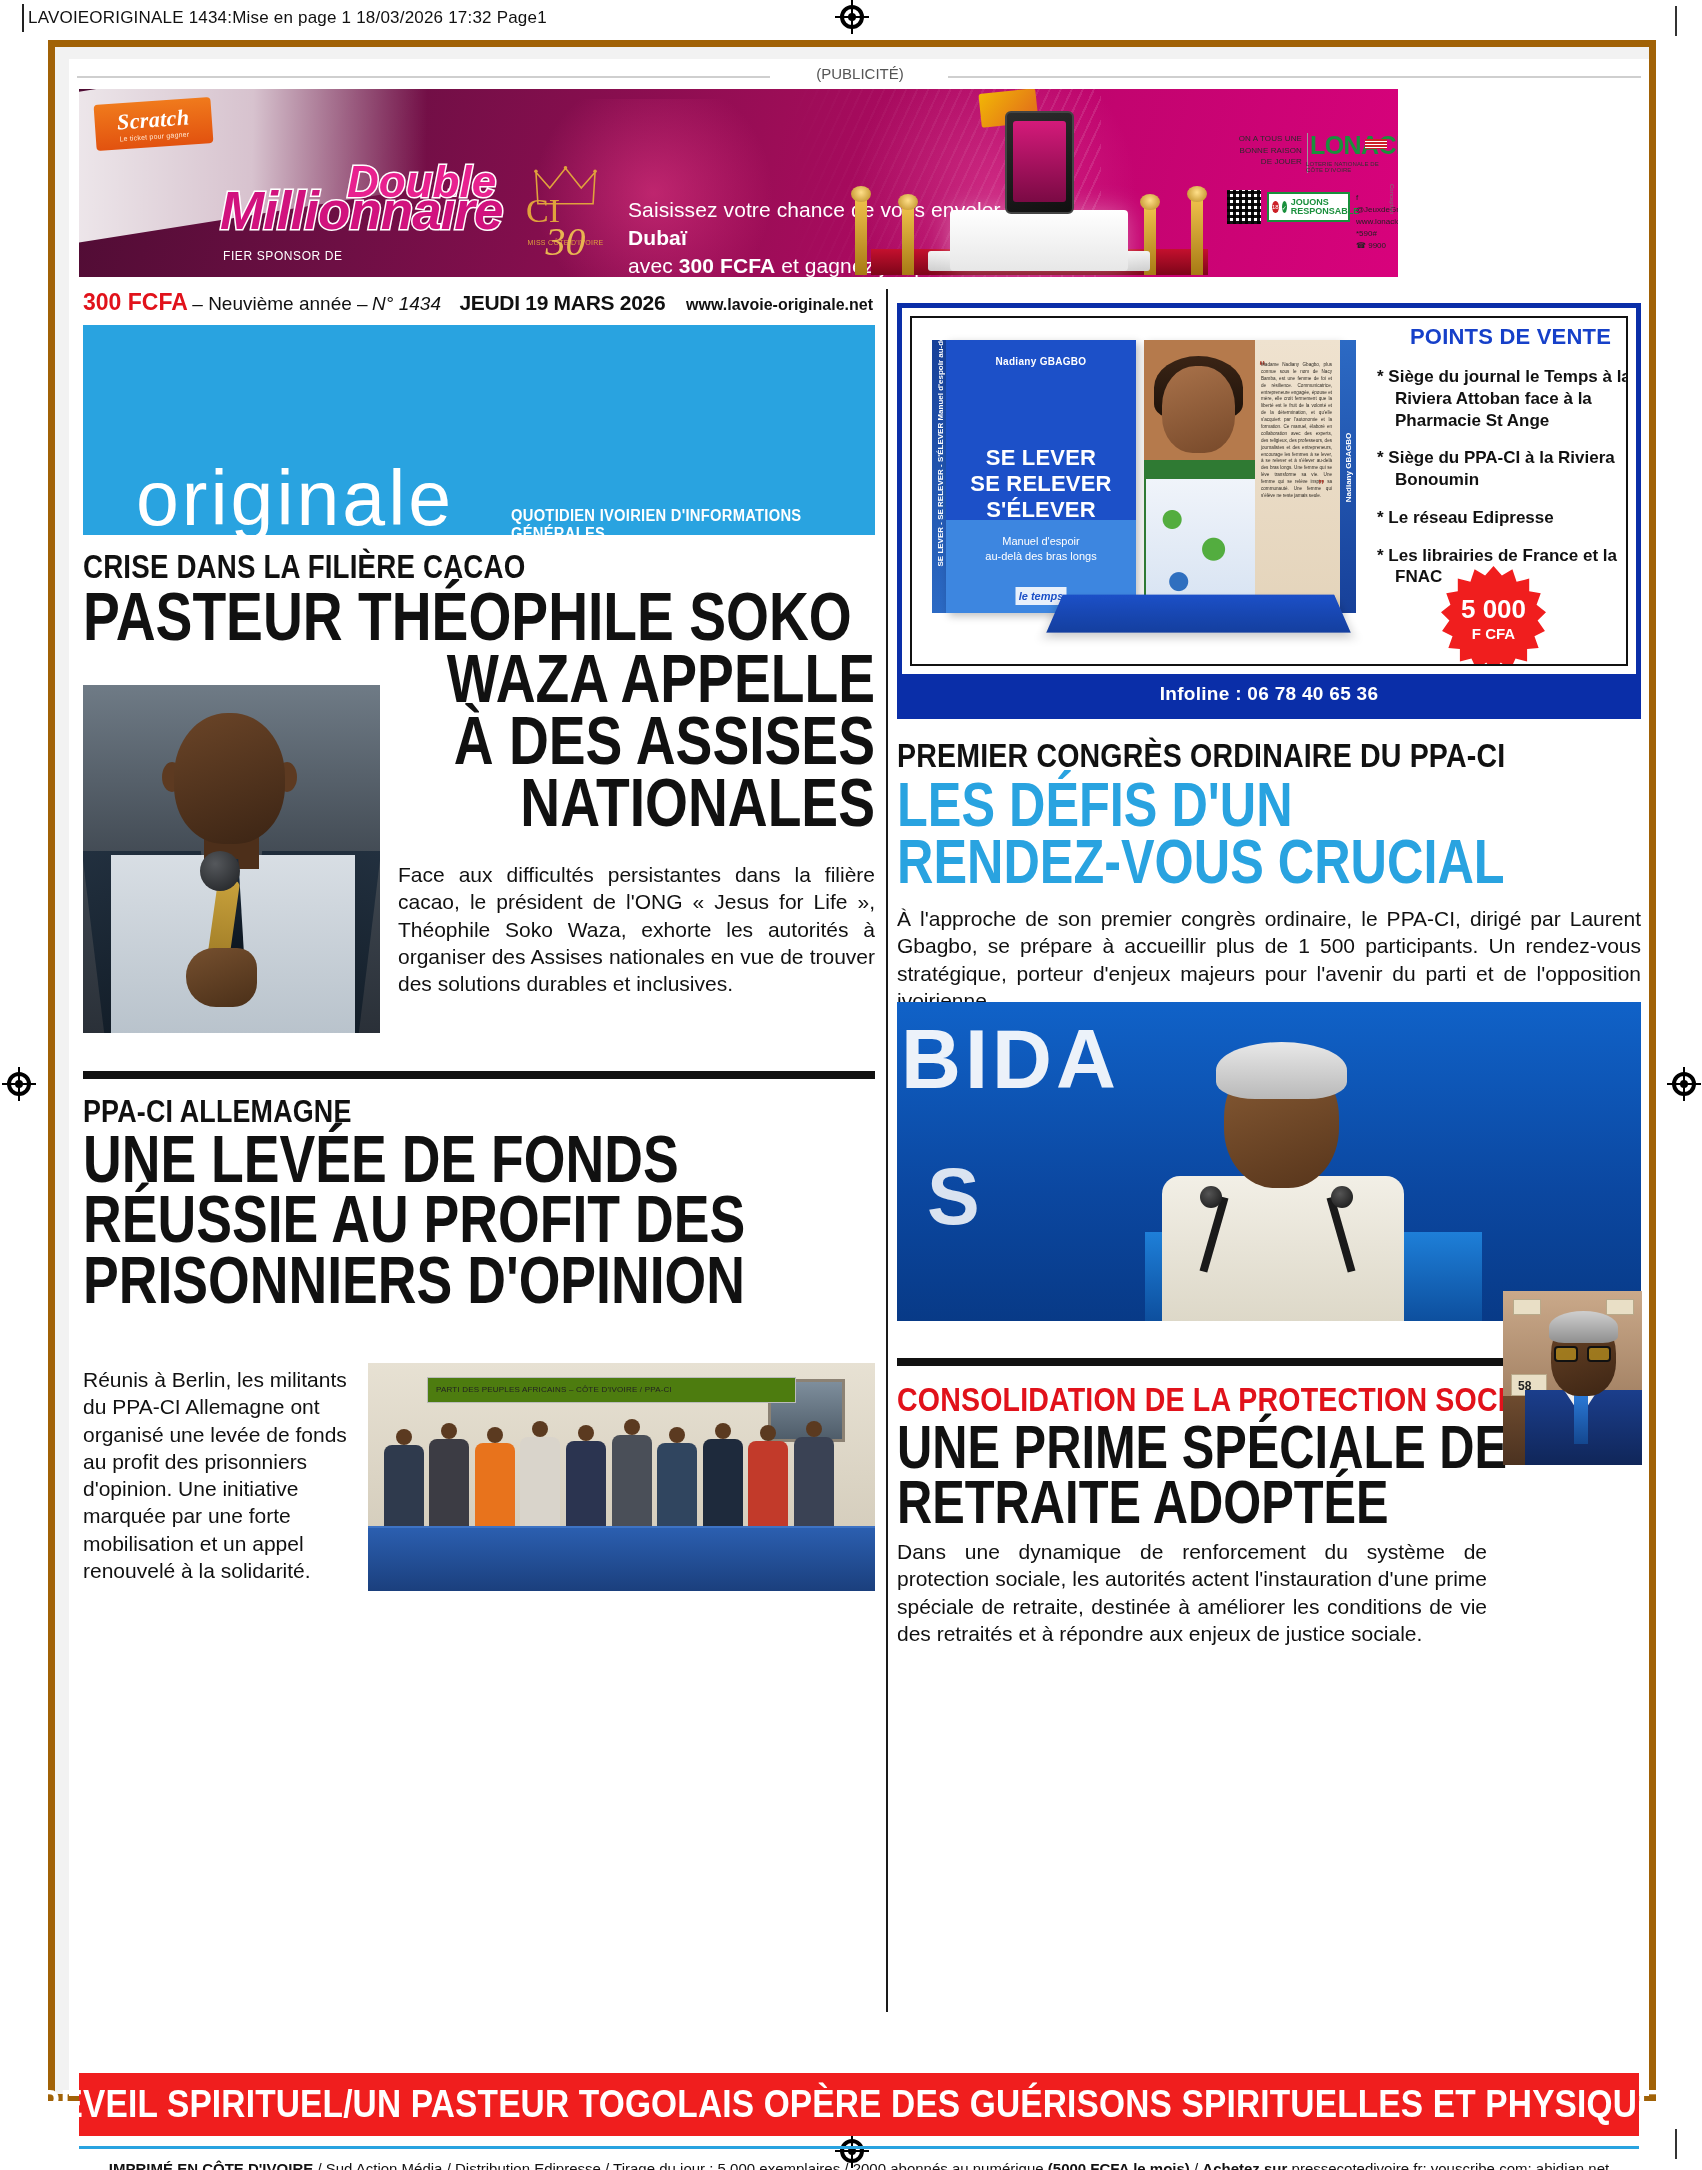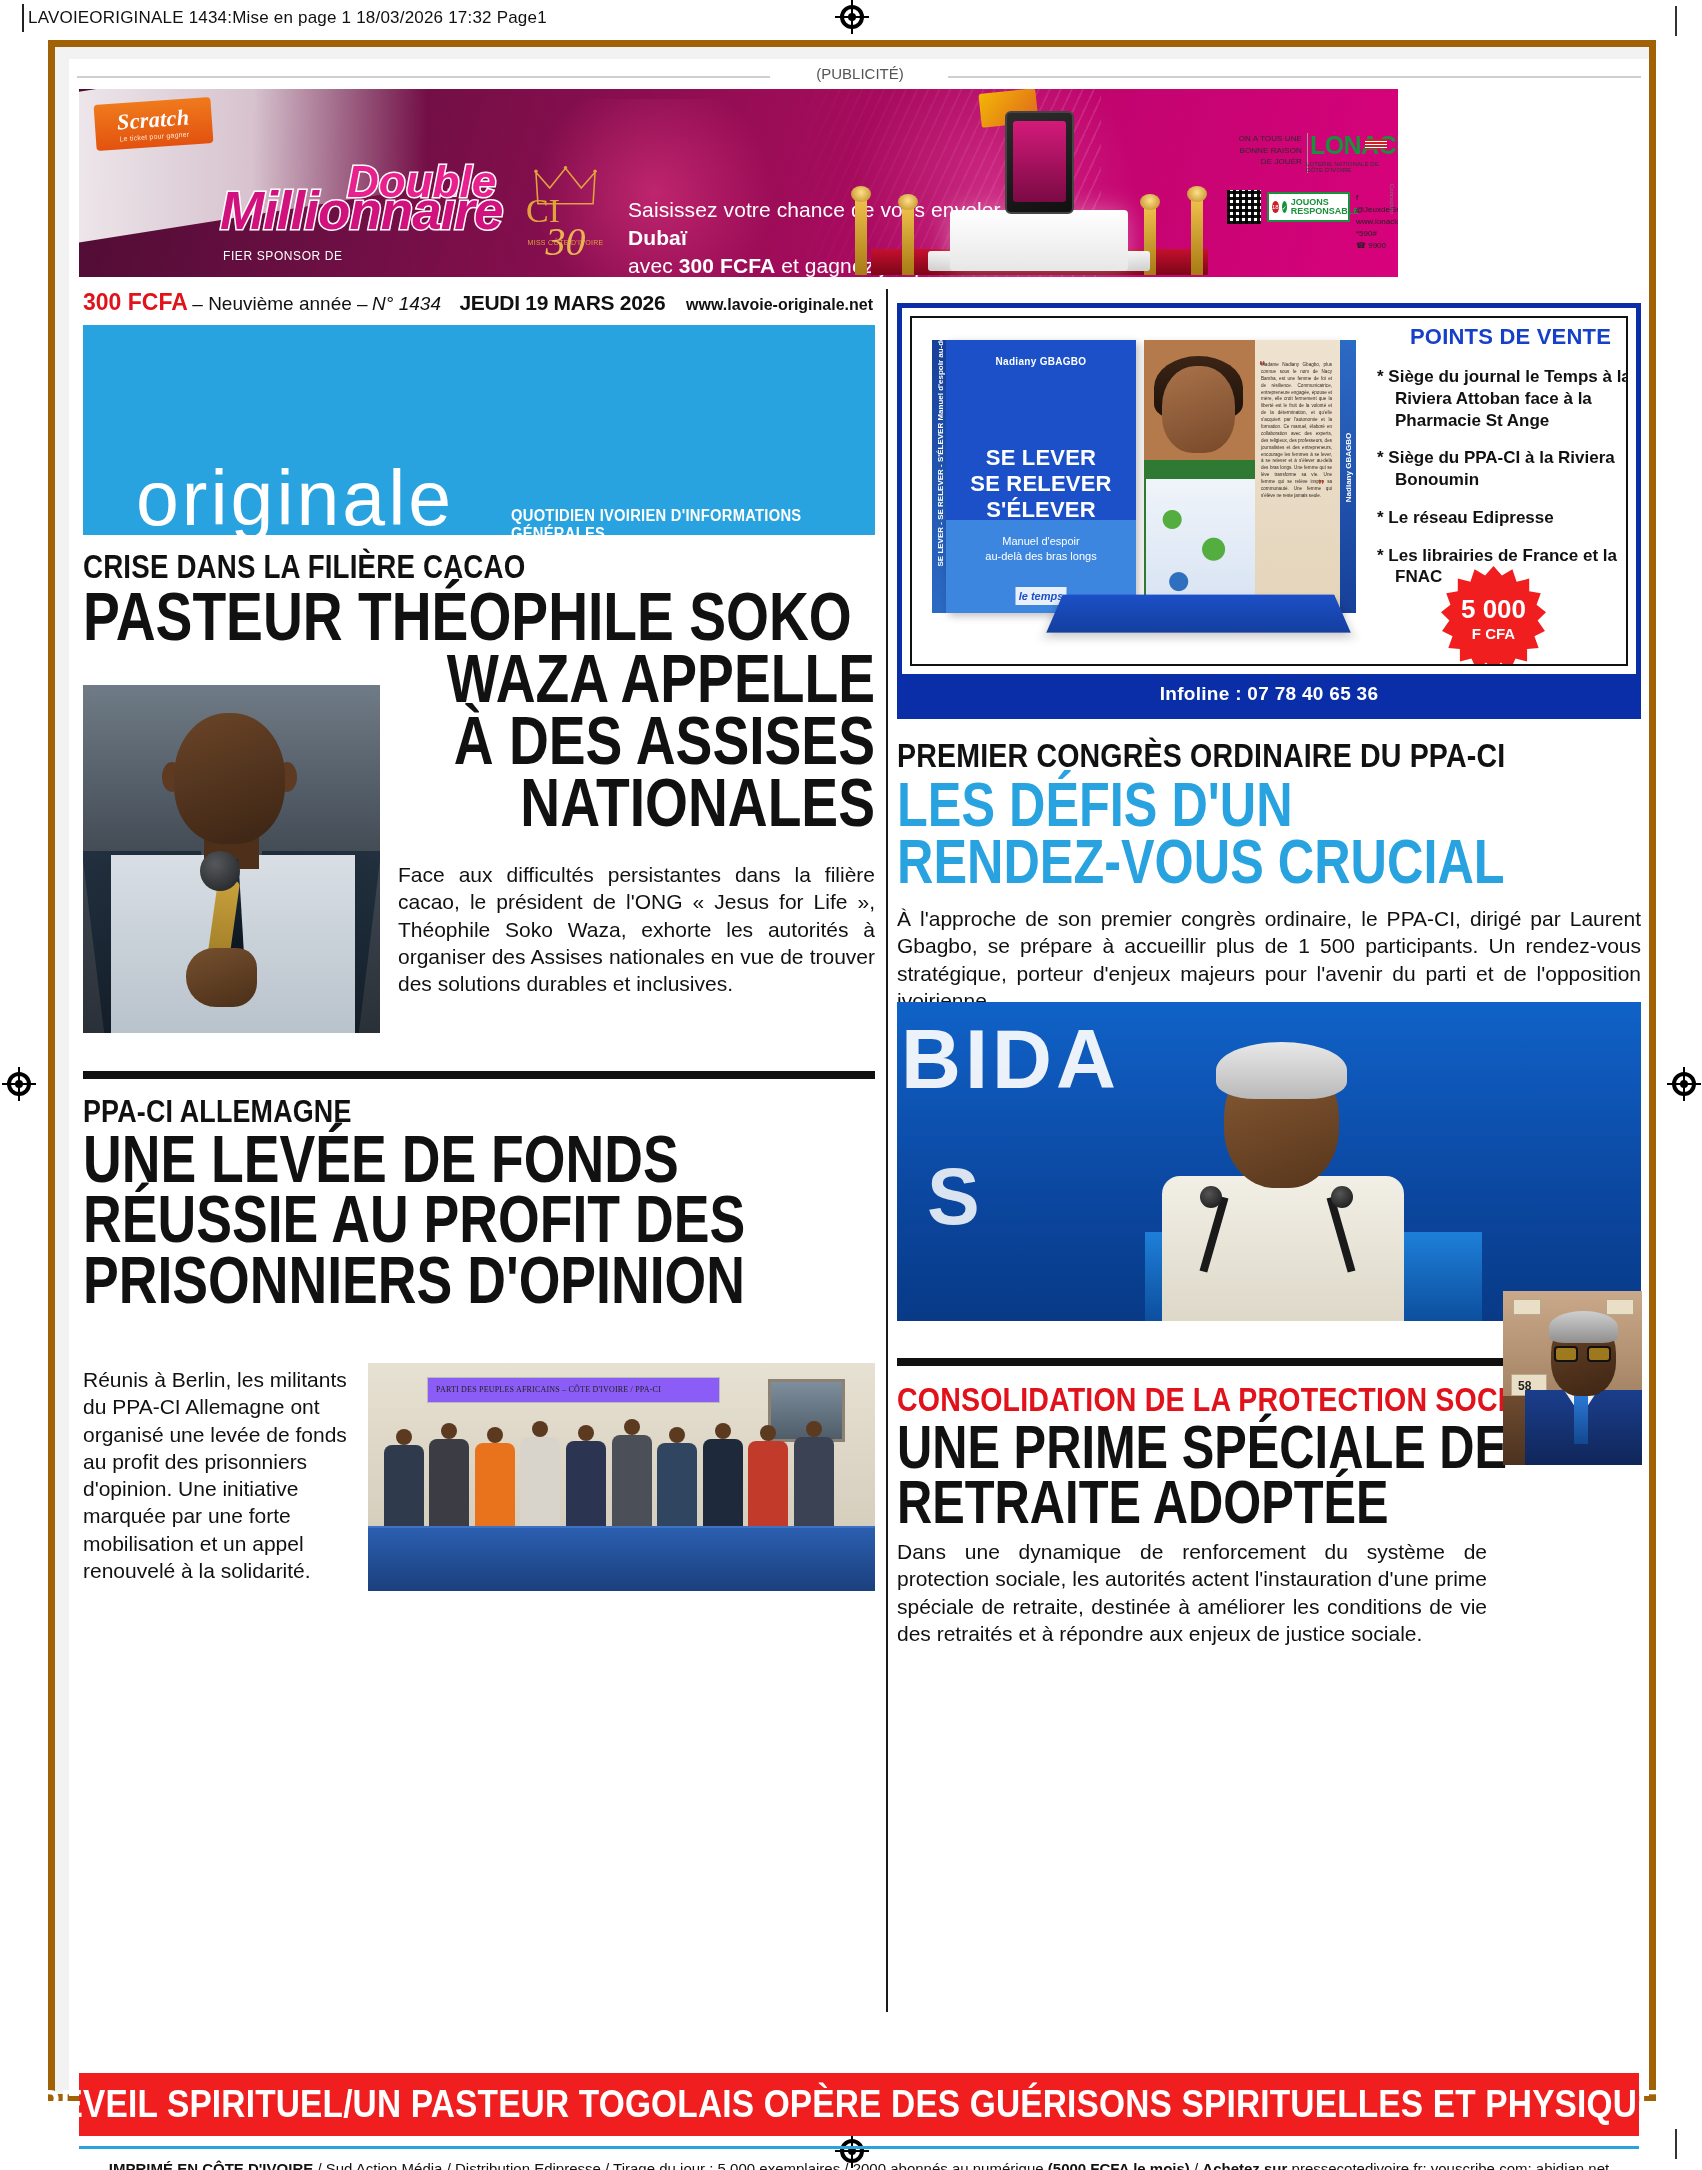"Infoline : 07 78 40" span { text: 07 -> 06 }
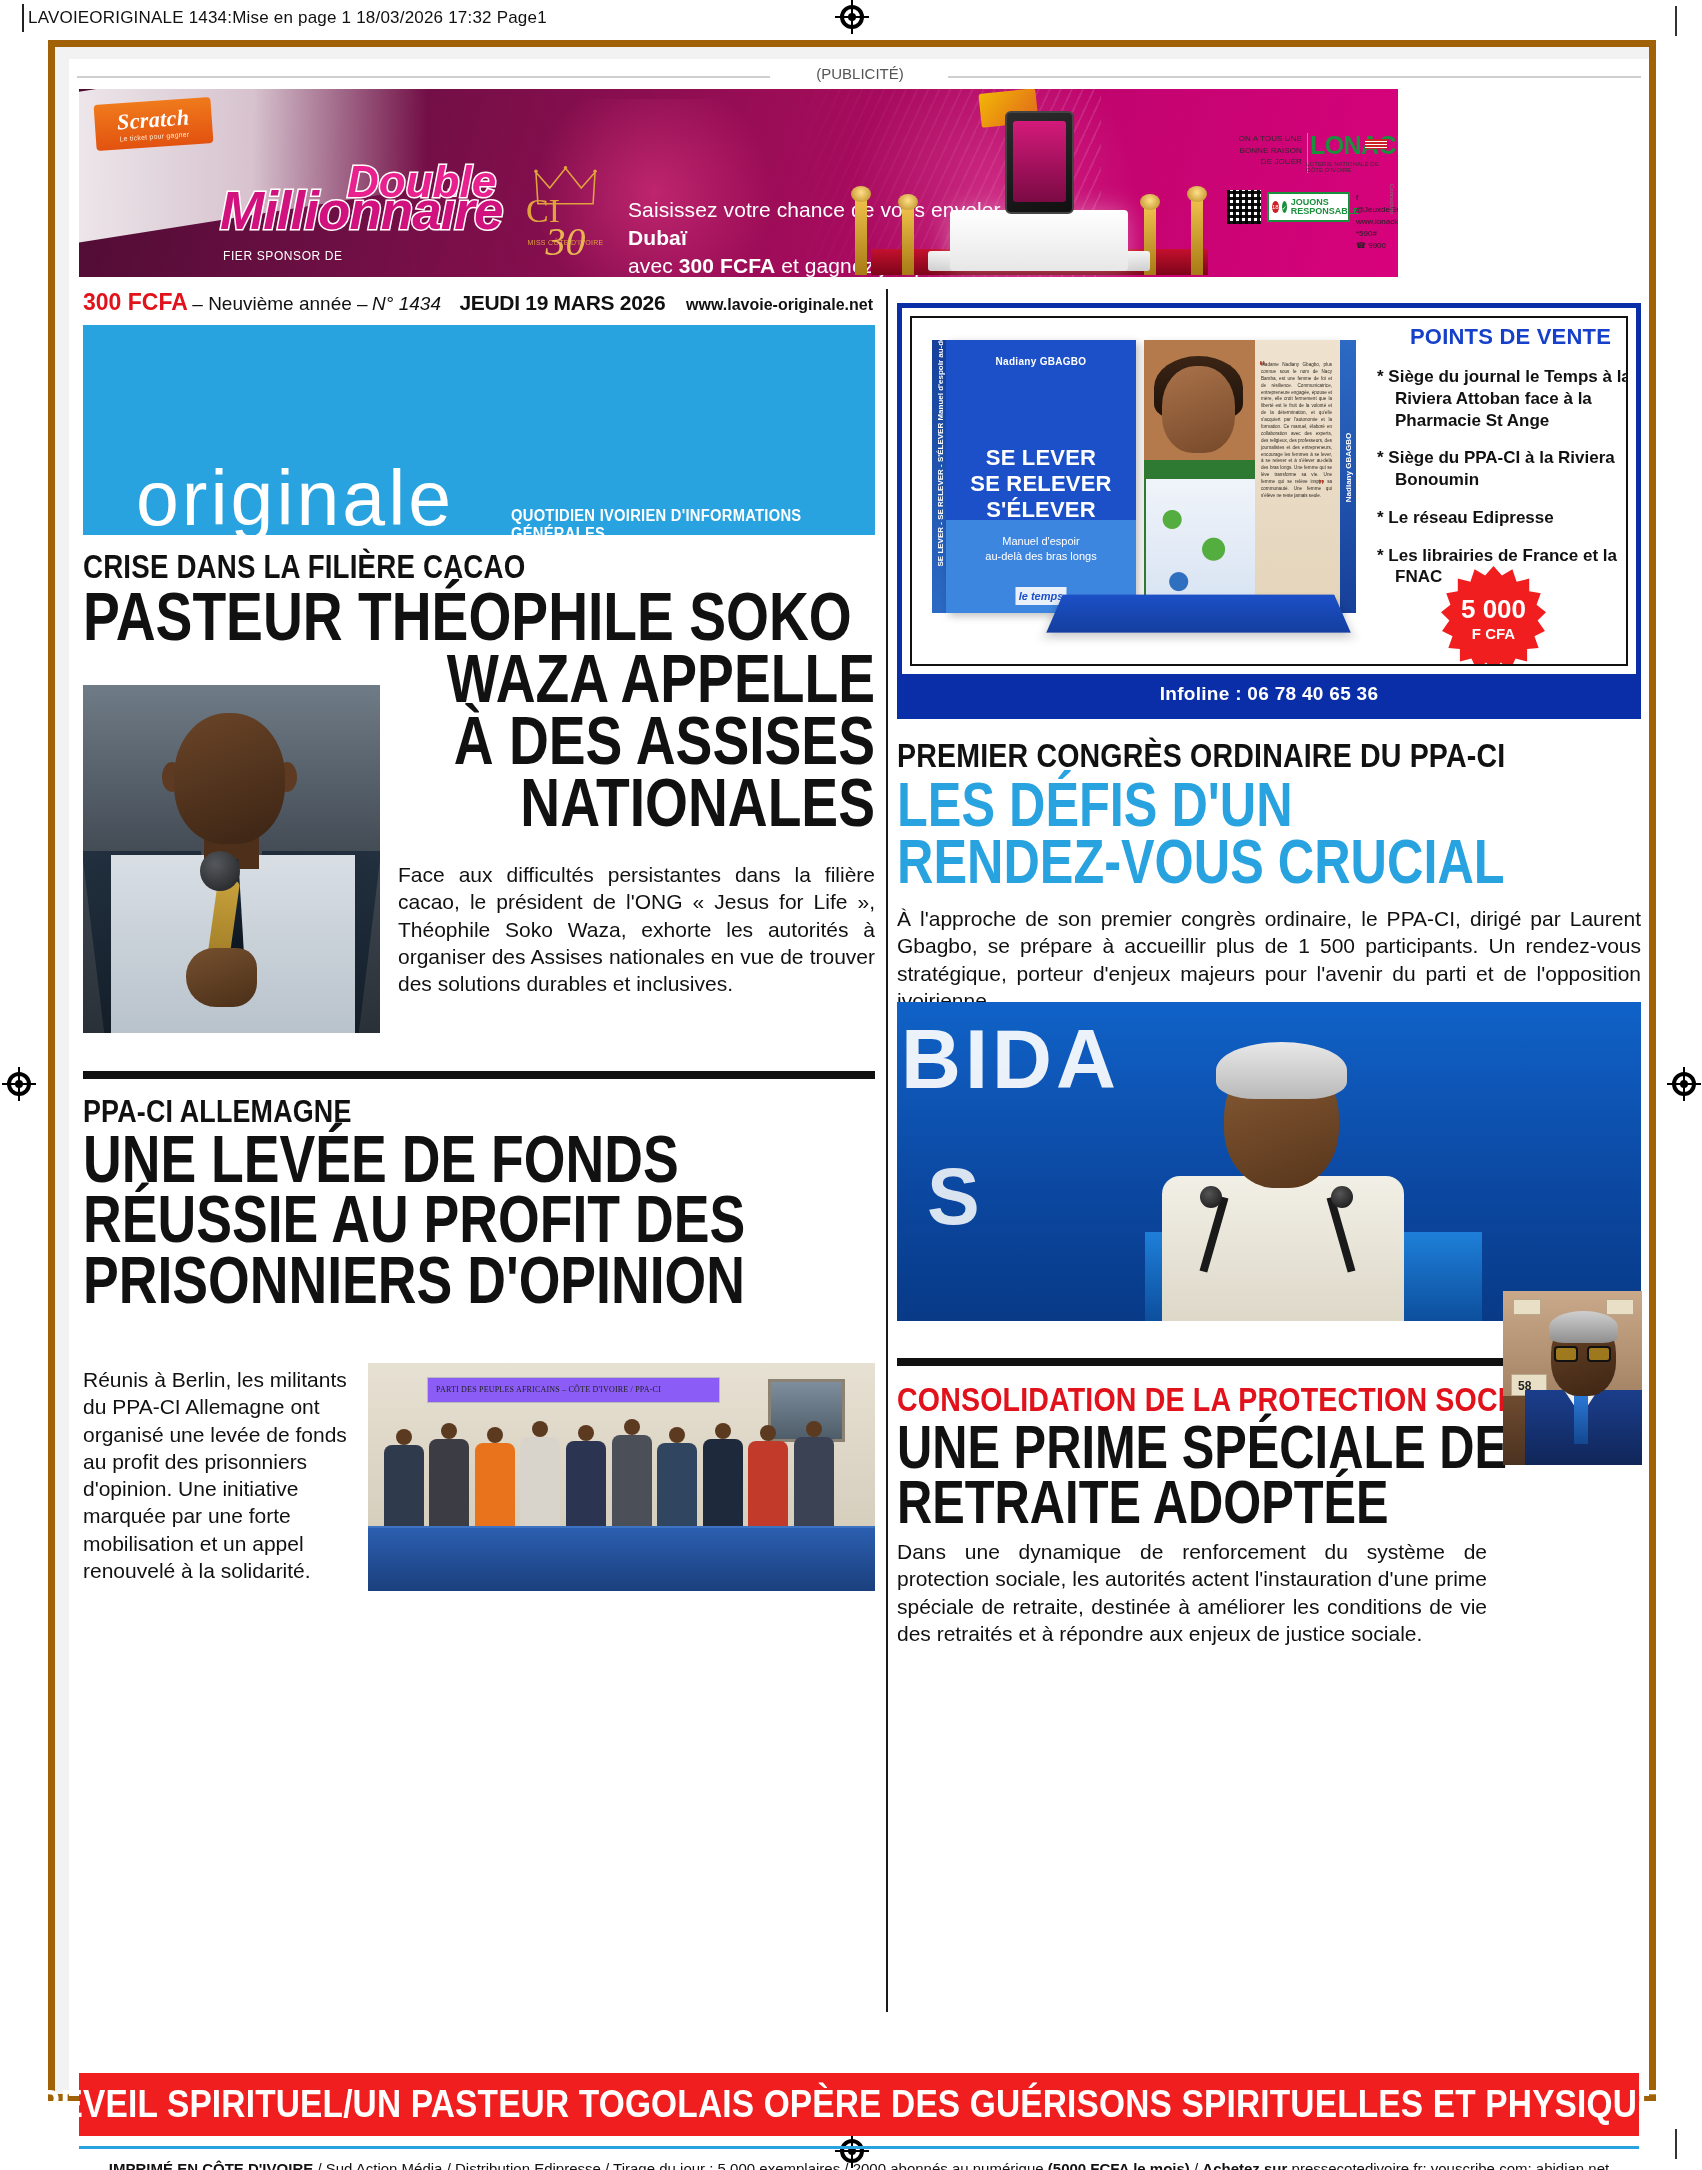"PARTI DES PEUPLES AFRICAINS –" .ph-berlin .banner { background: #8b5cf6 -> #4d7c0f; font-family: Liberation Serif, serif -> none; width: 293px -> 369px }
